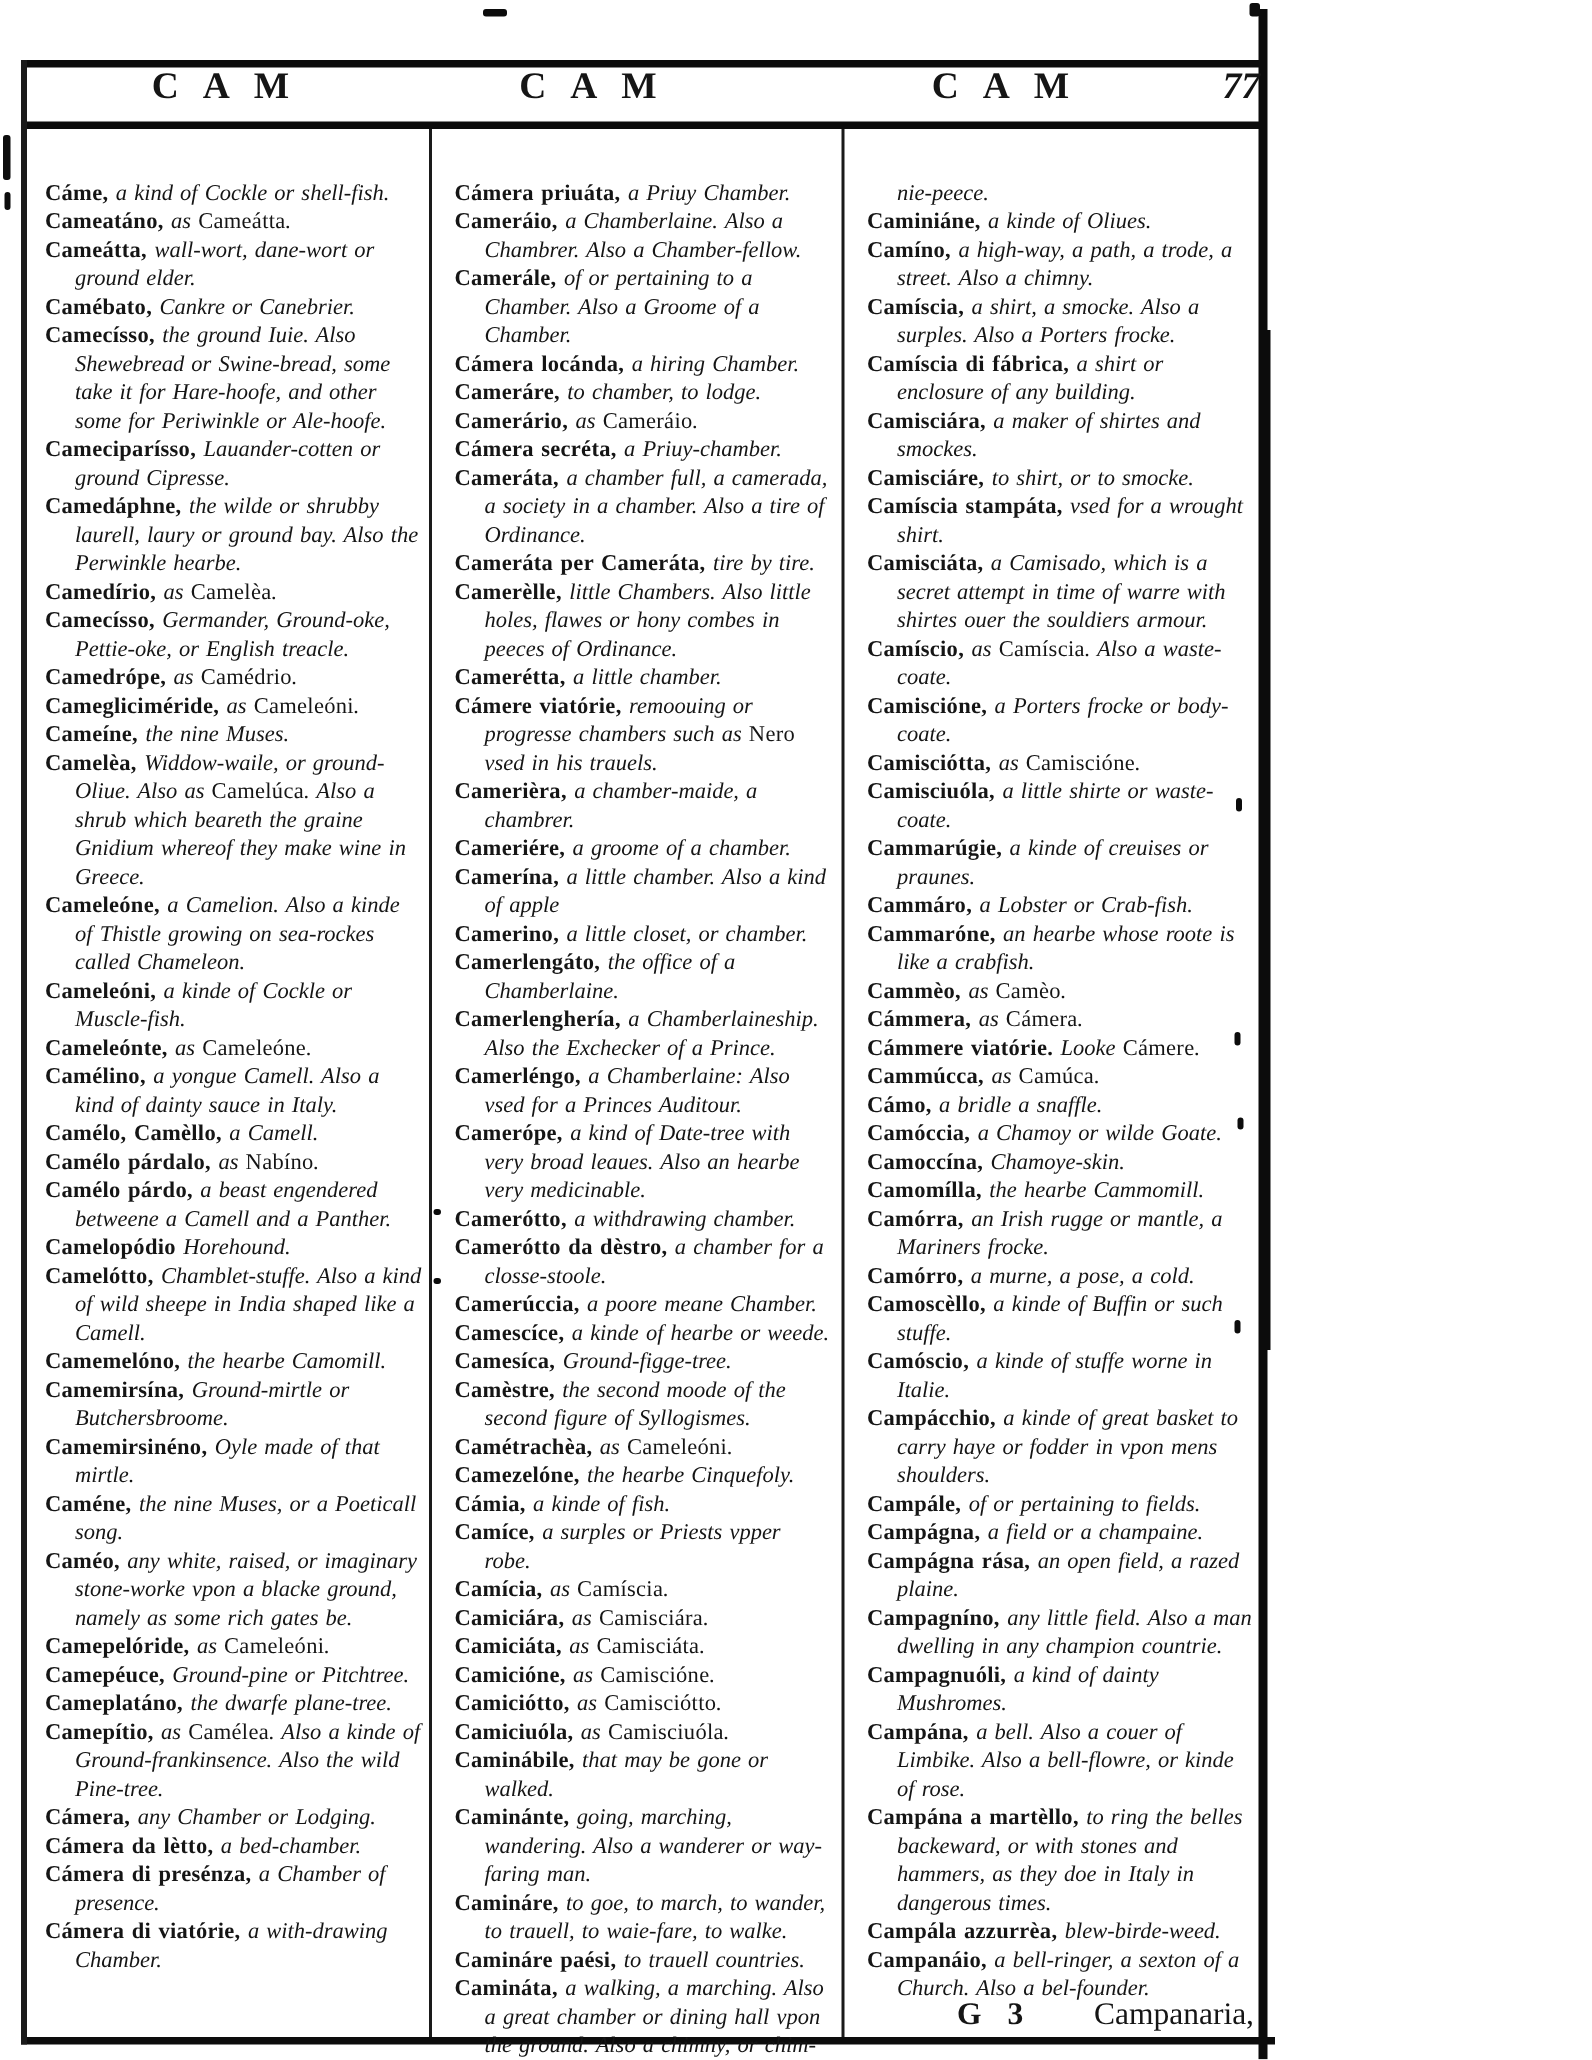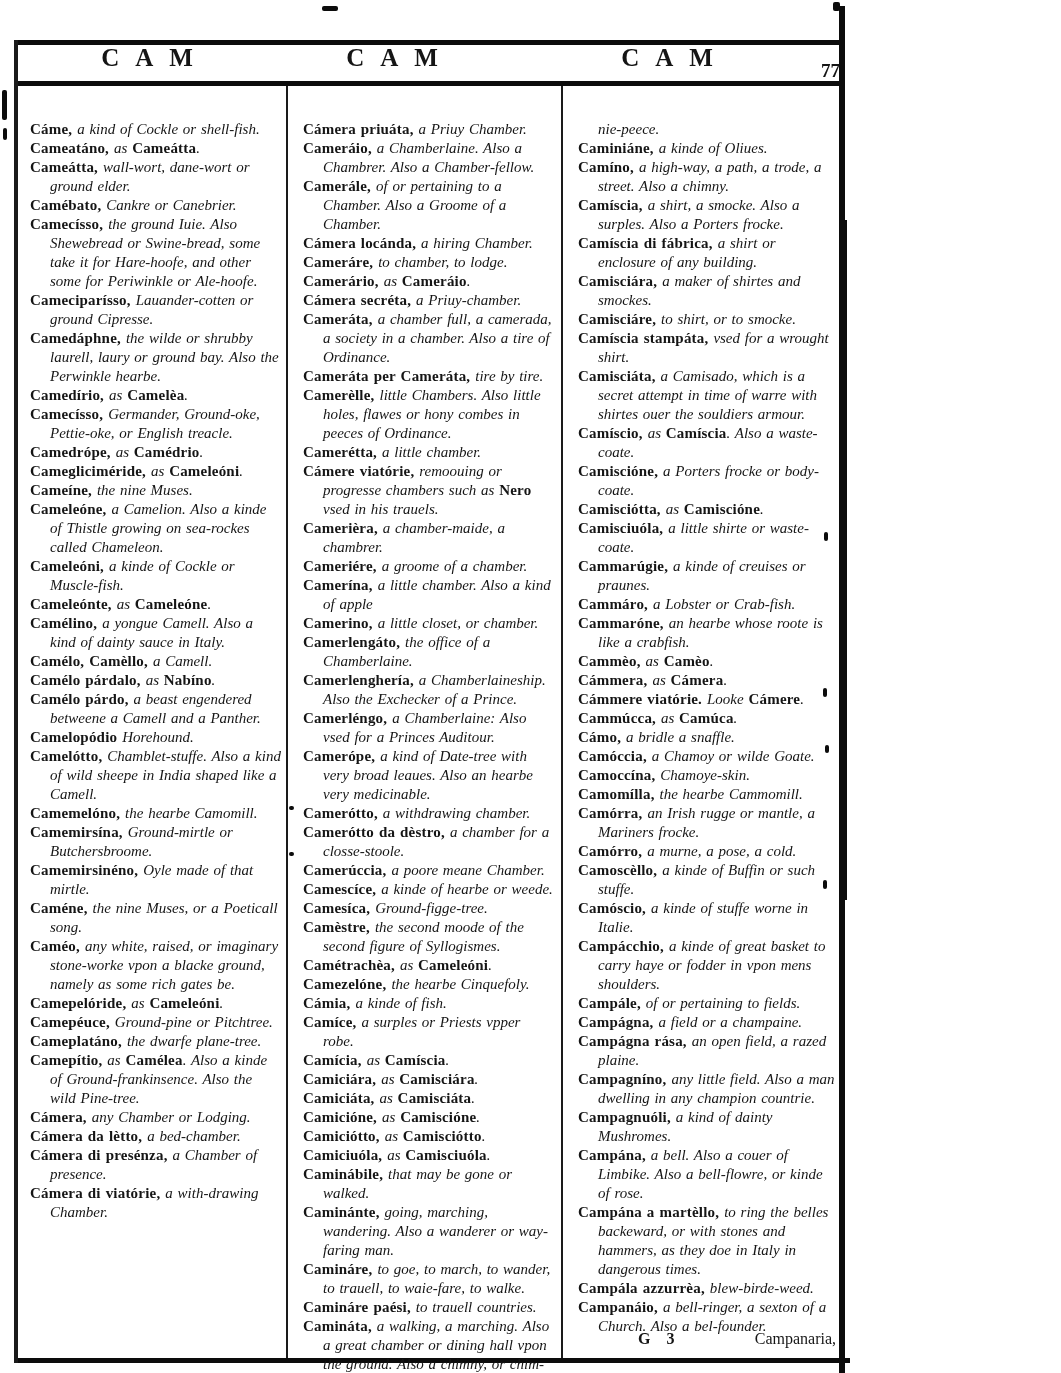"77" .page-num { font-size: 19px -> 25px; font-style: none -> italic; top: 60px -> 44px }
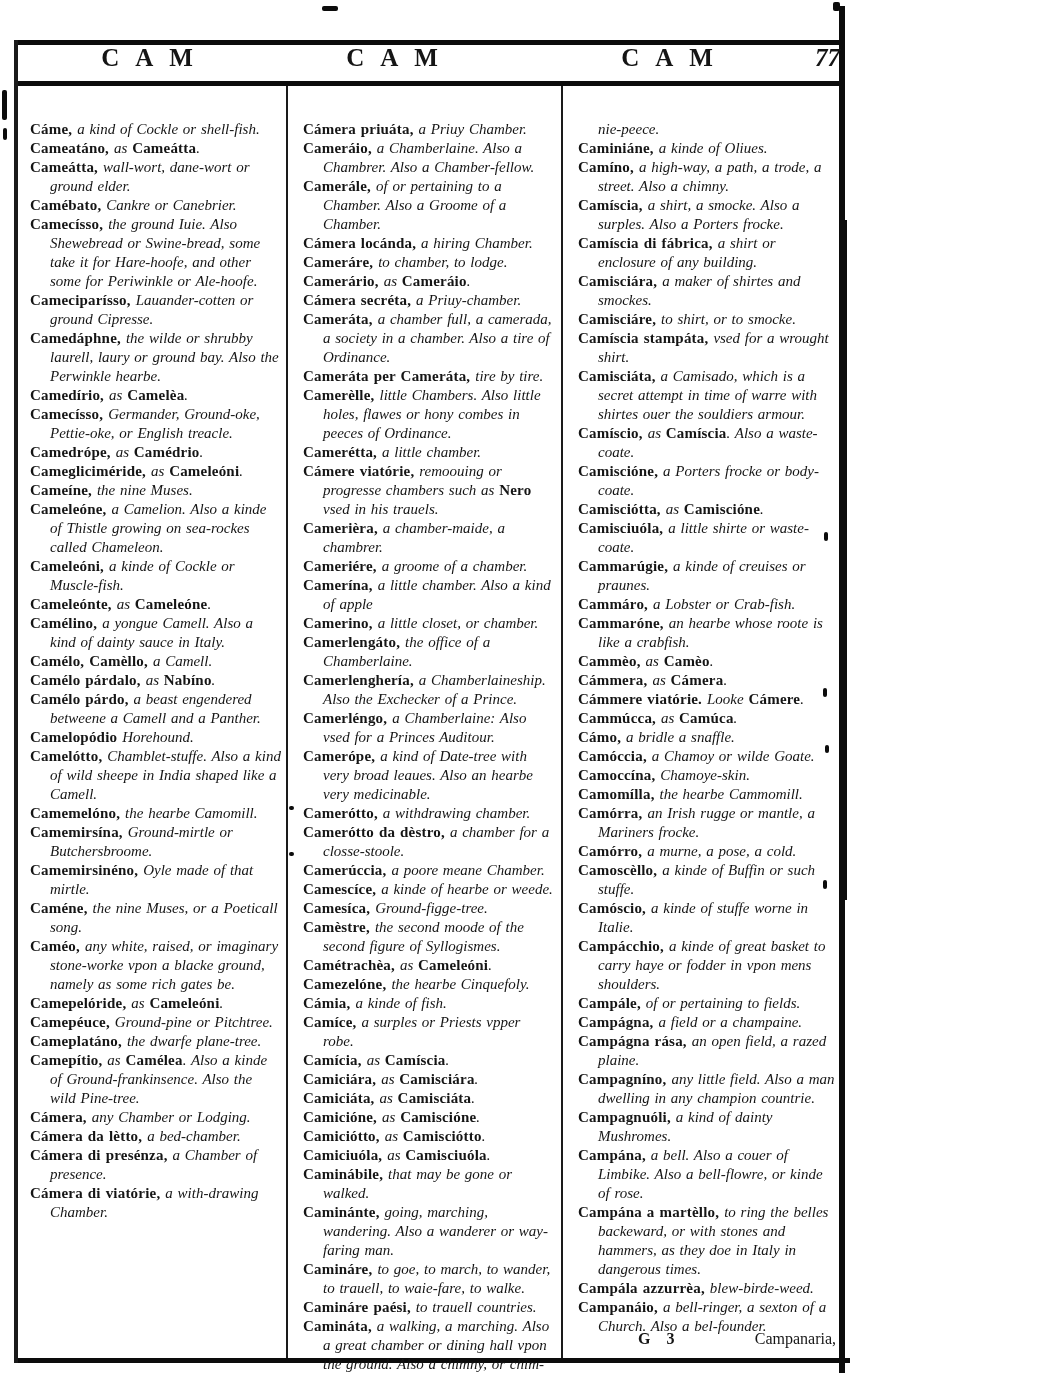"Cameátta" .def .ref { font-weight: bold -> normal }
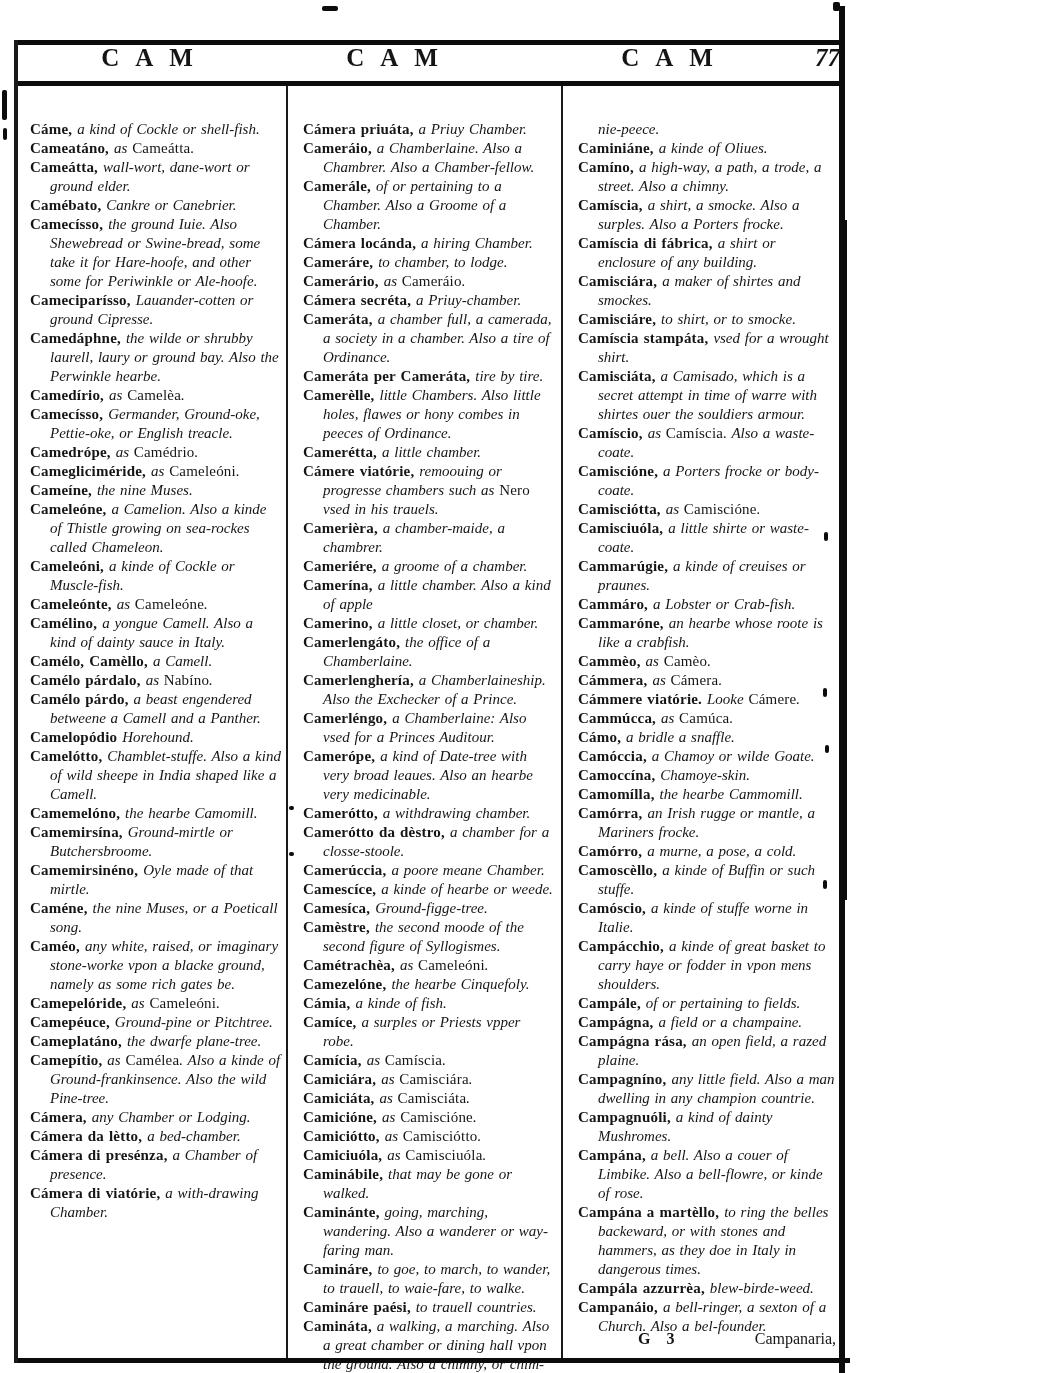"Camelèa, Widdow-waile, or ground-Oliue." div.entry { html: none -> <div><span>Camelèa, </span><span><span>Widdow-waile, or ground-Oliue. Also as </span><span>Camelúca</span><span>. Also a shrub which beareth the graine Gnidium whereof they make wine in Greece.</span></span></div> }
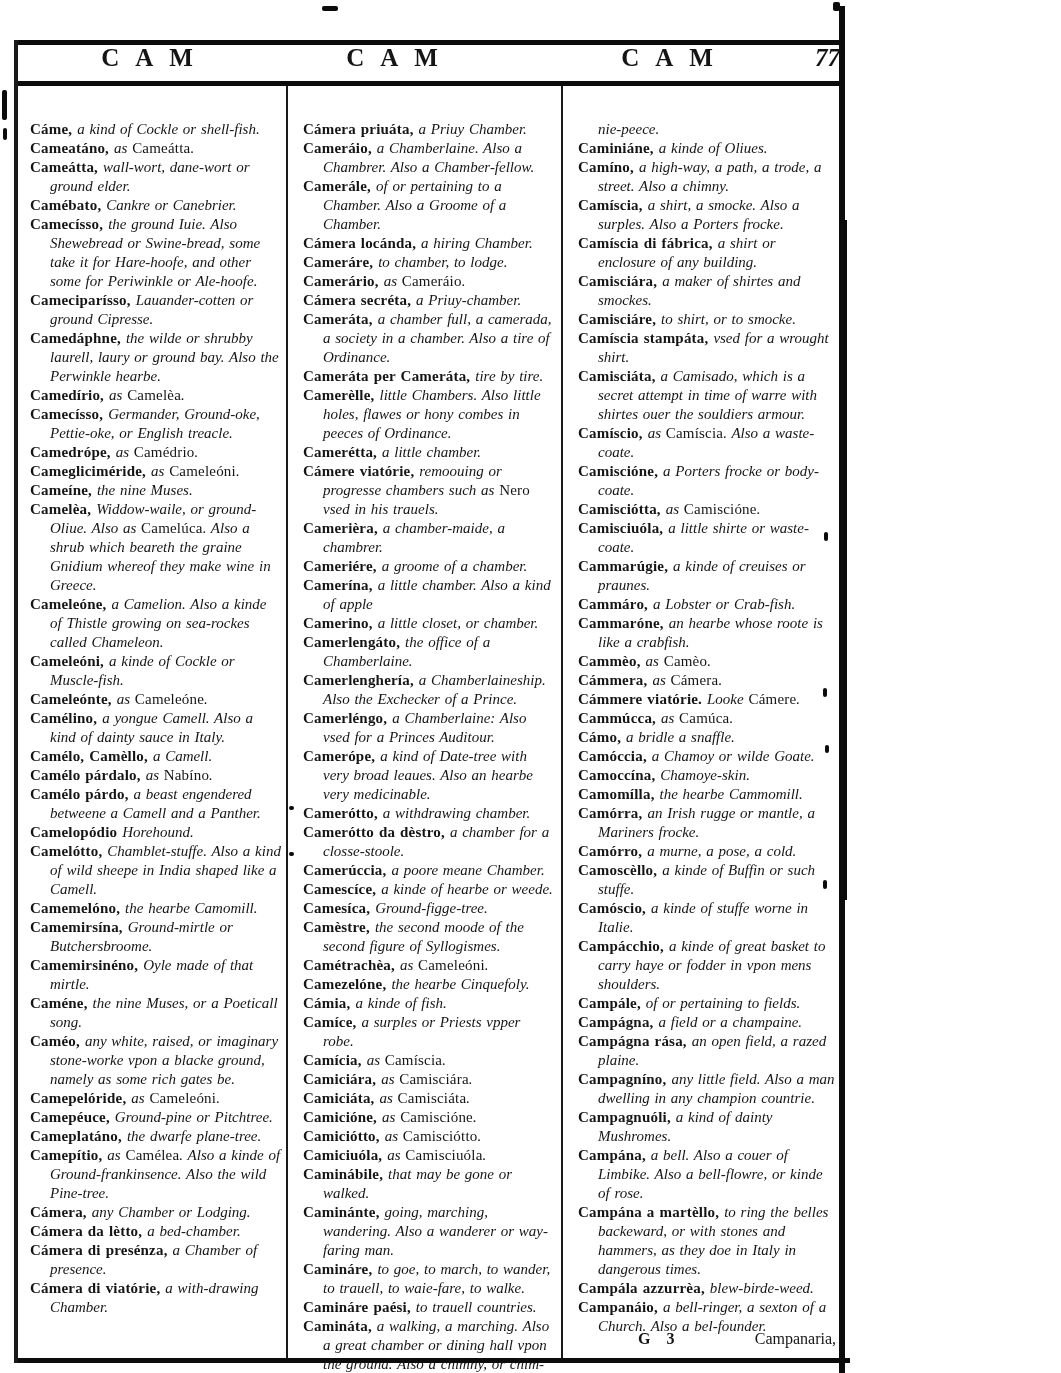"G 3" .colophon { font-size: 16px -> 21px }
